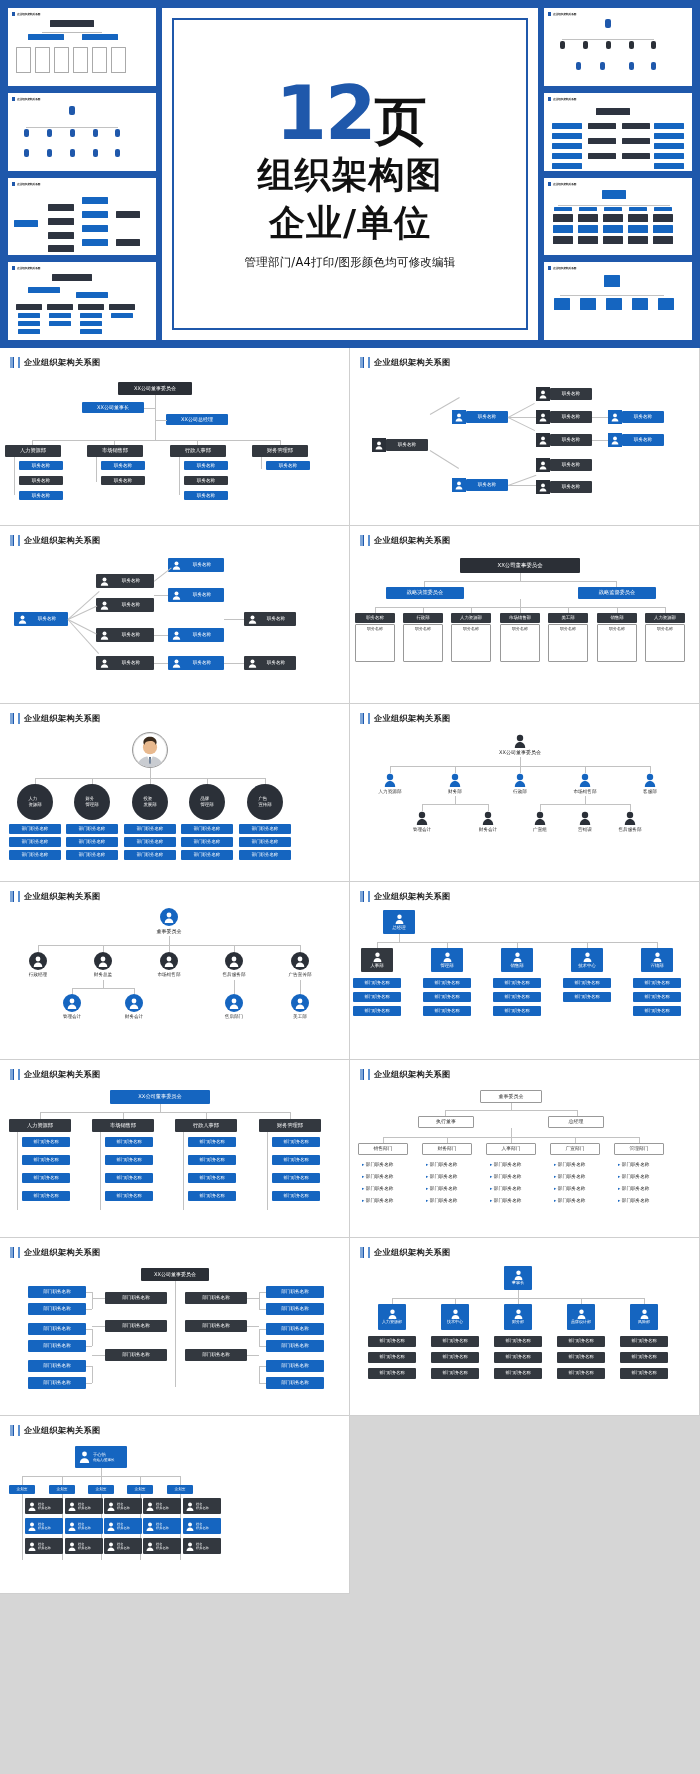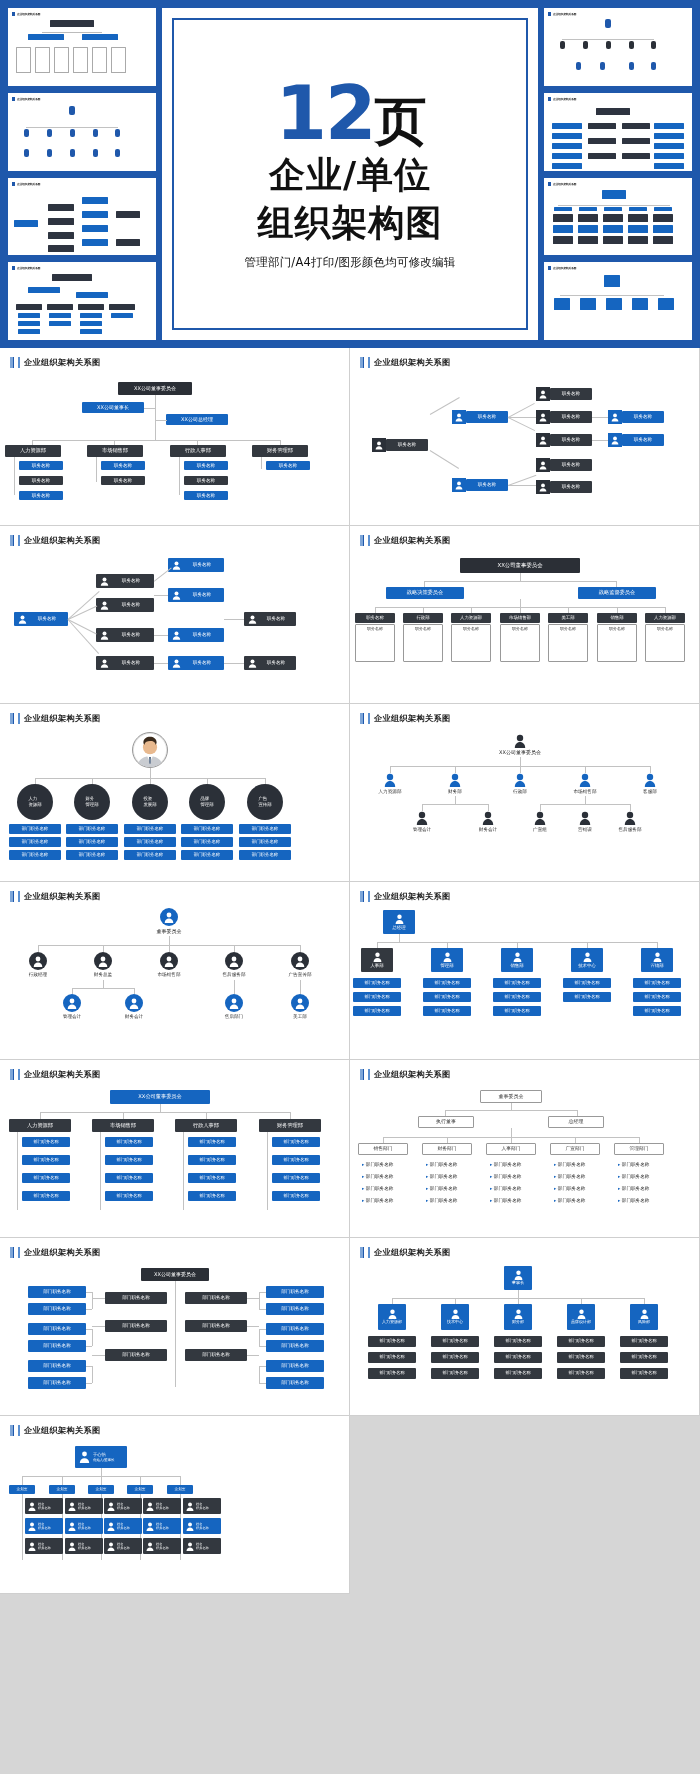"企业/单位" div.t2 { order: before "组织架构图" -> after "组织架构图" }
